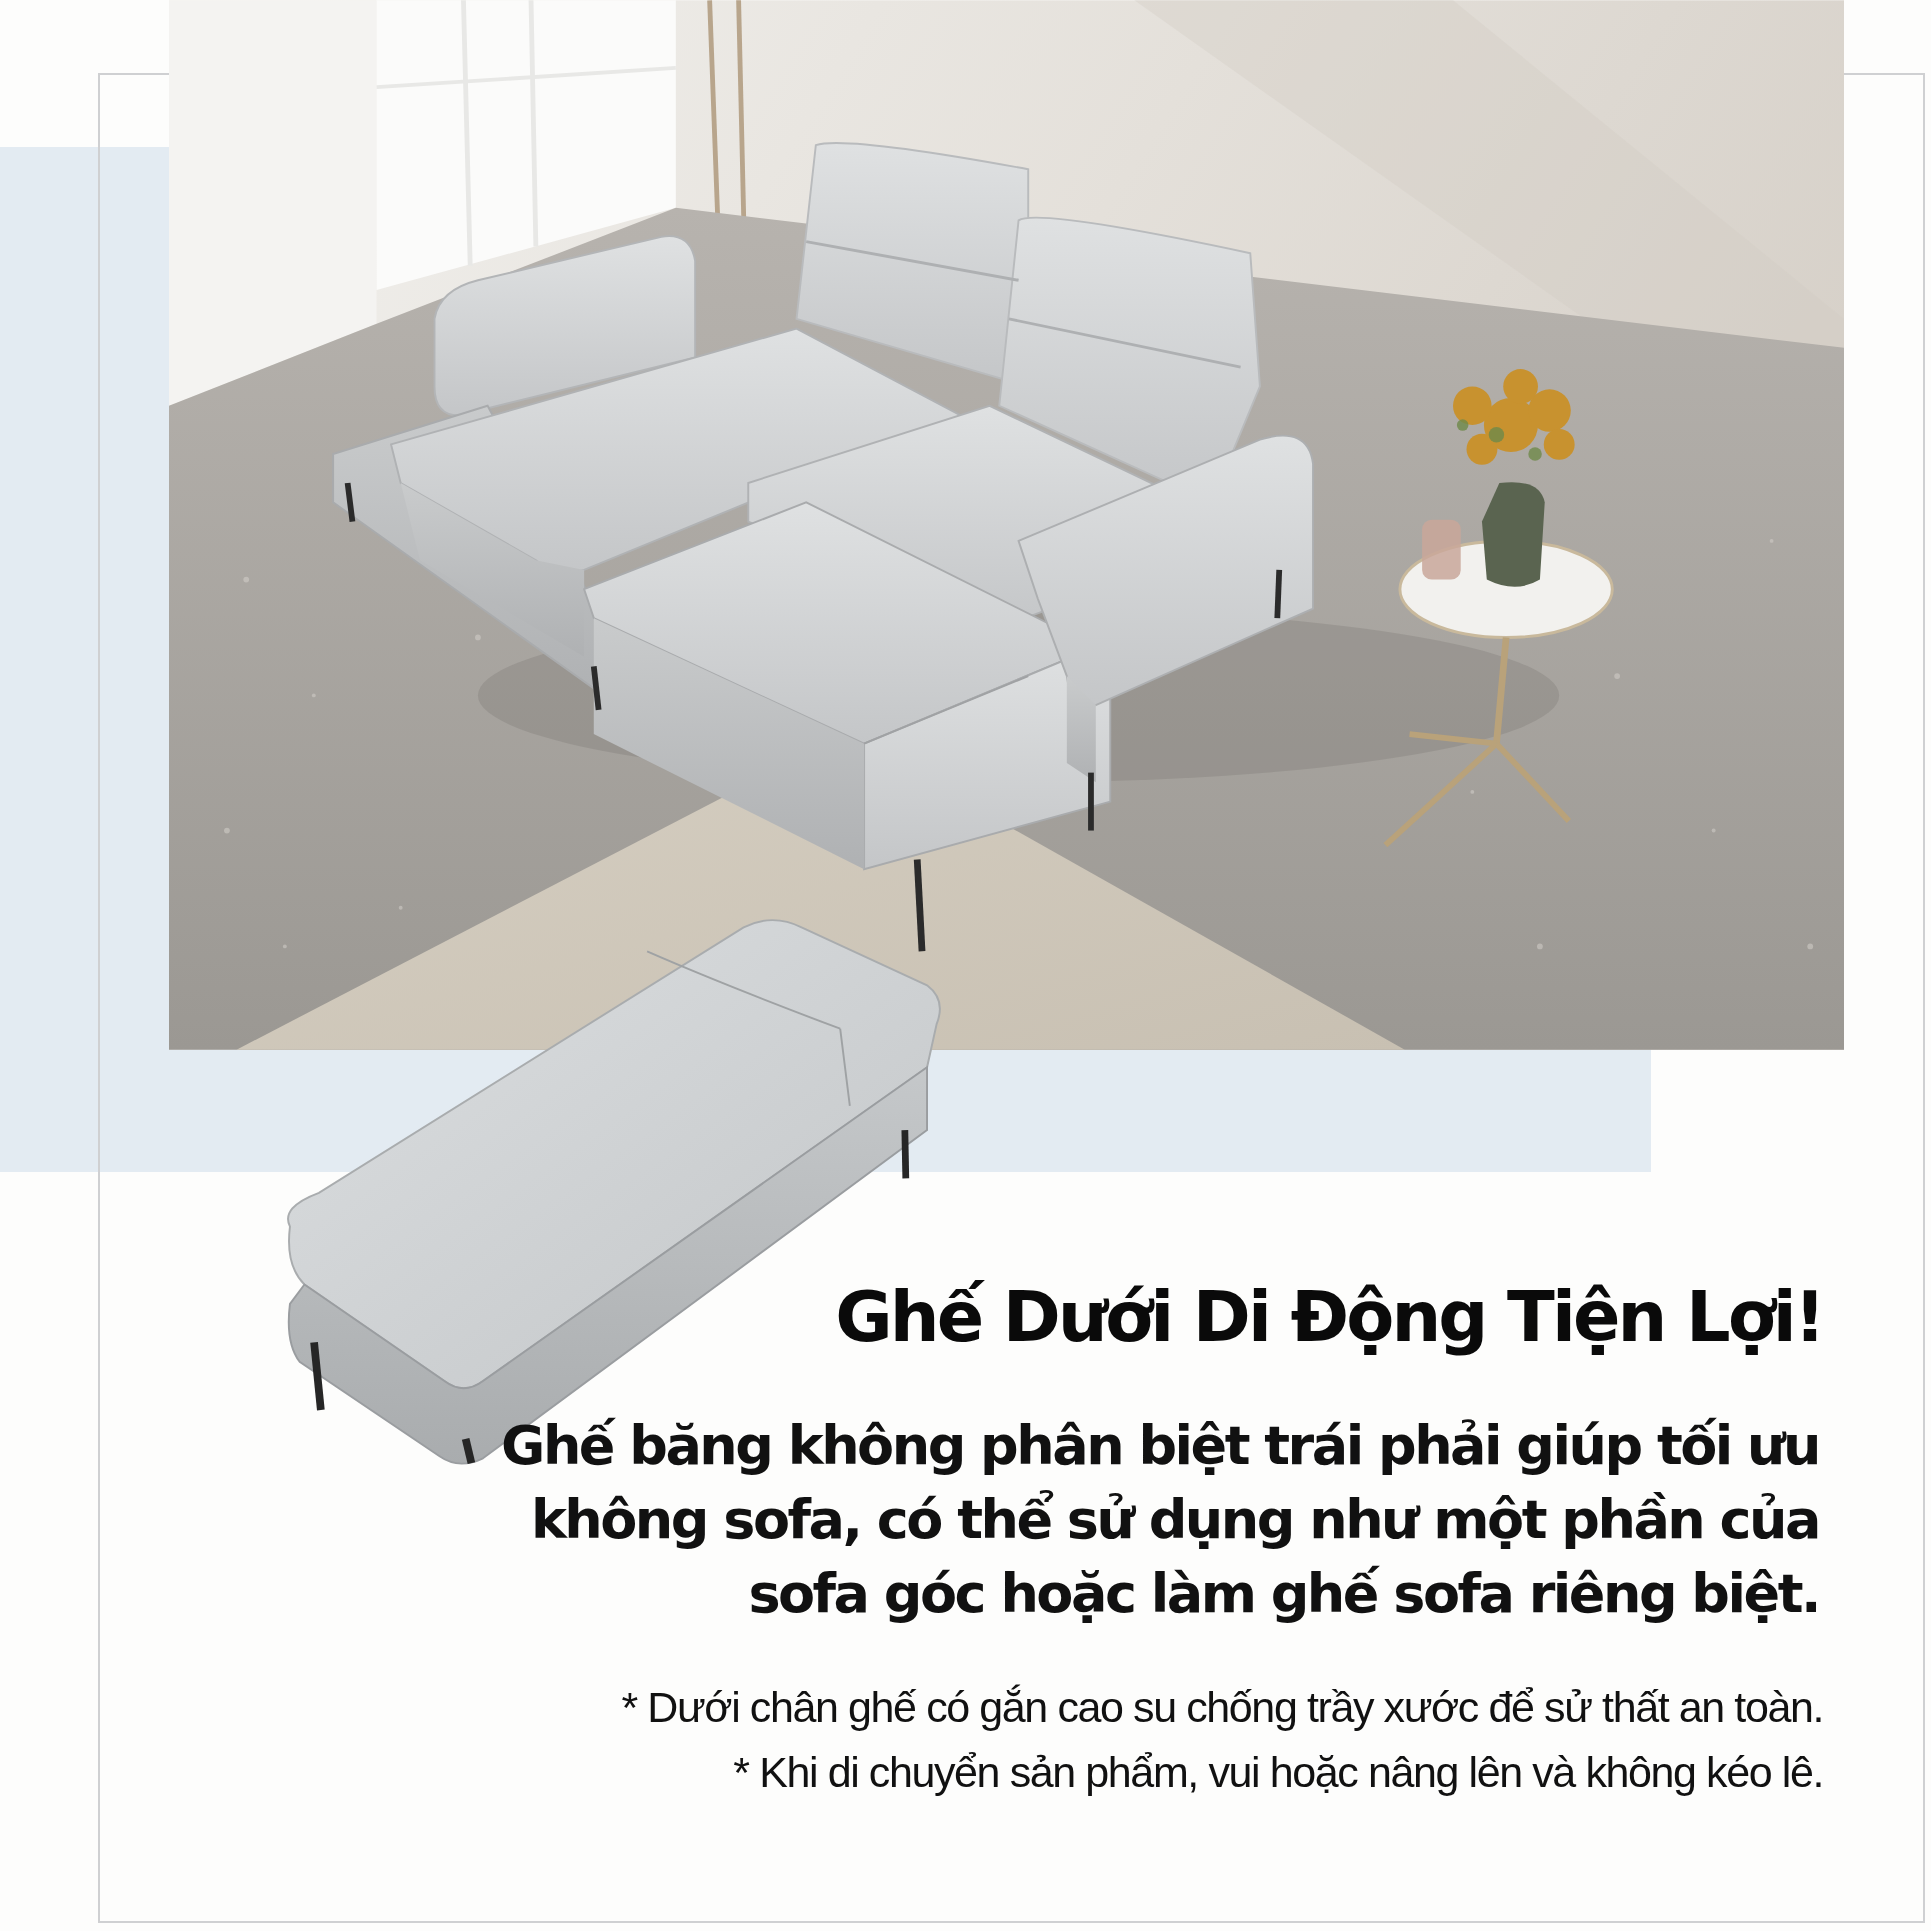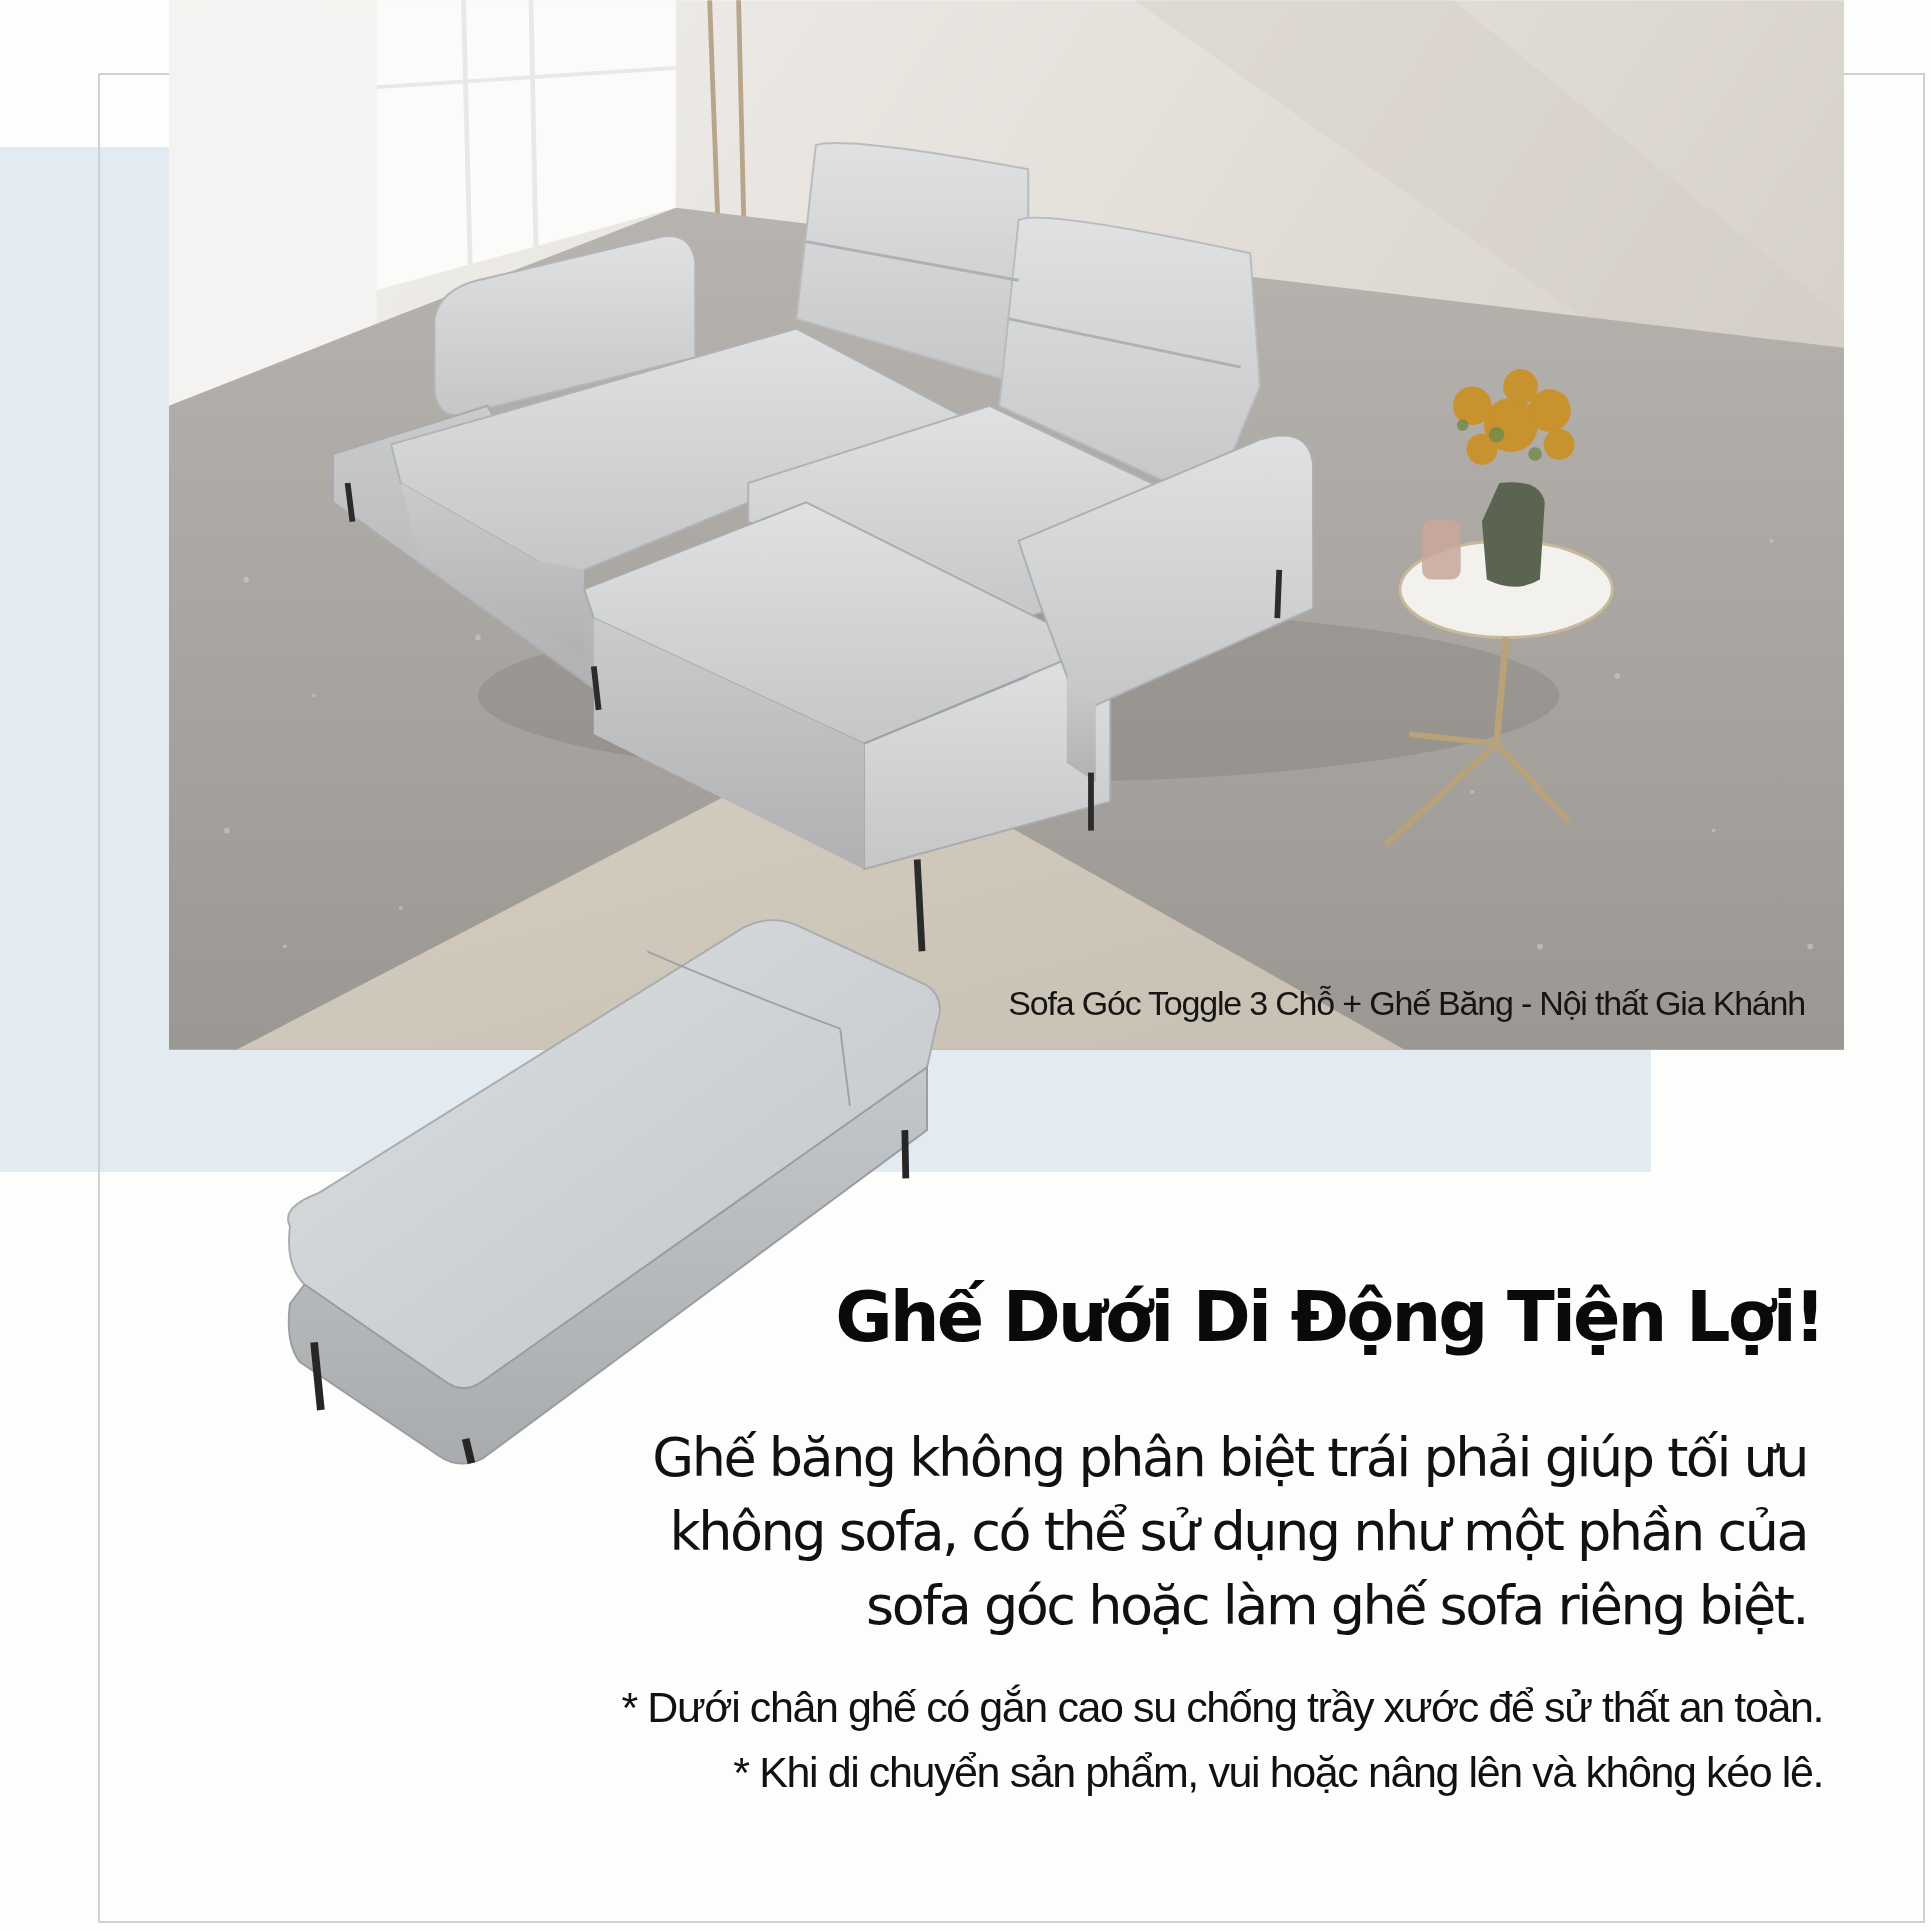"Sofa Góc Toggle 3 Chỗ" div.caption { html: <div>Sofa Góc Toggle 3 Chỗ + Ghế Băng - Nội thất Gia Khánh</div> -> none }
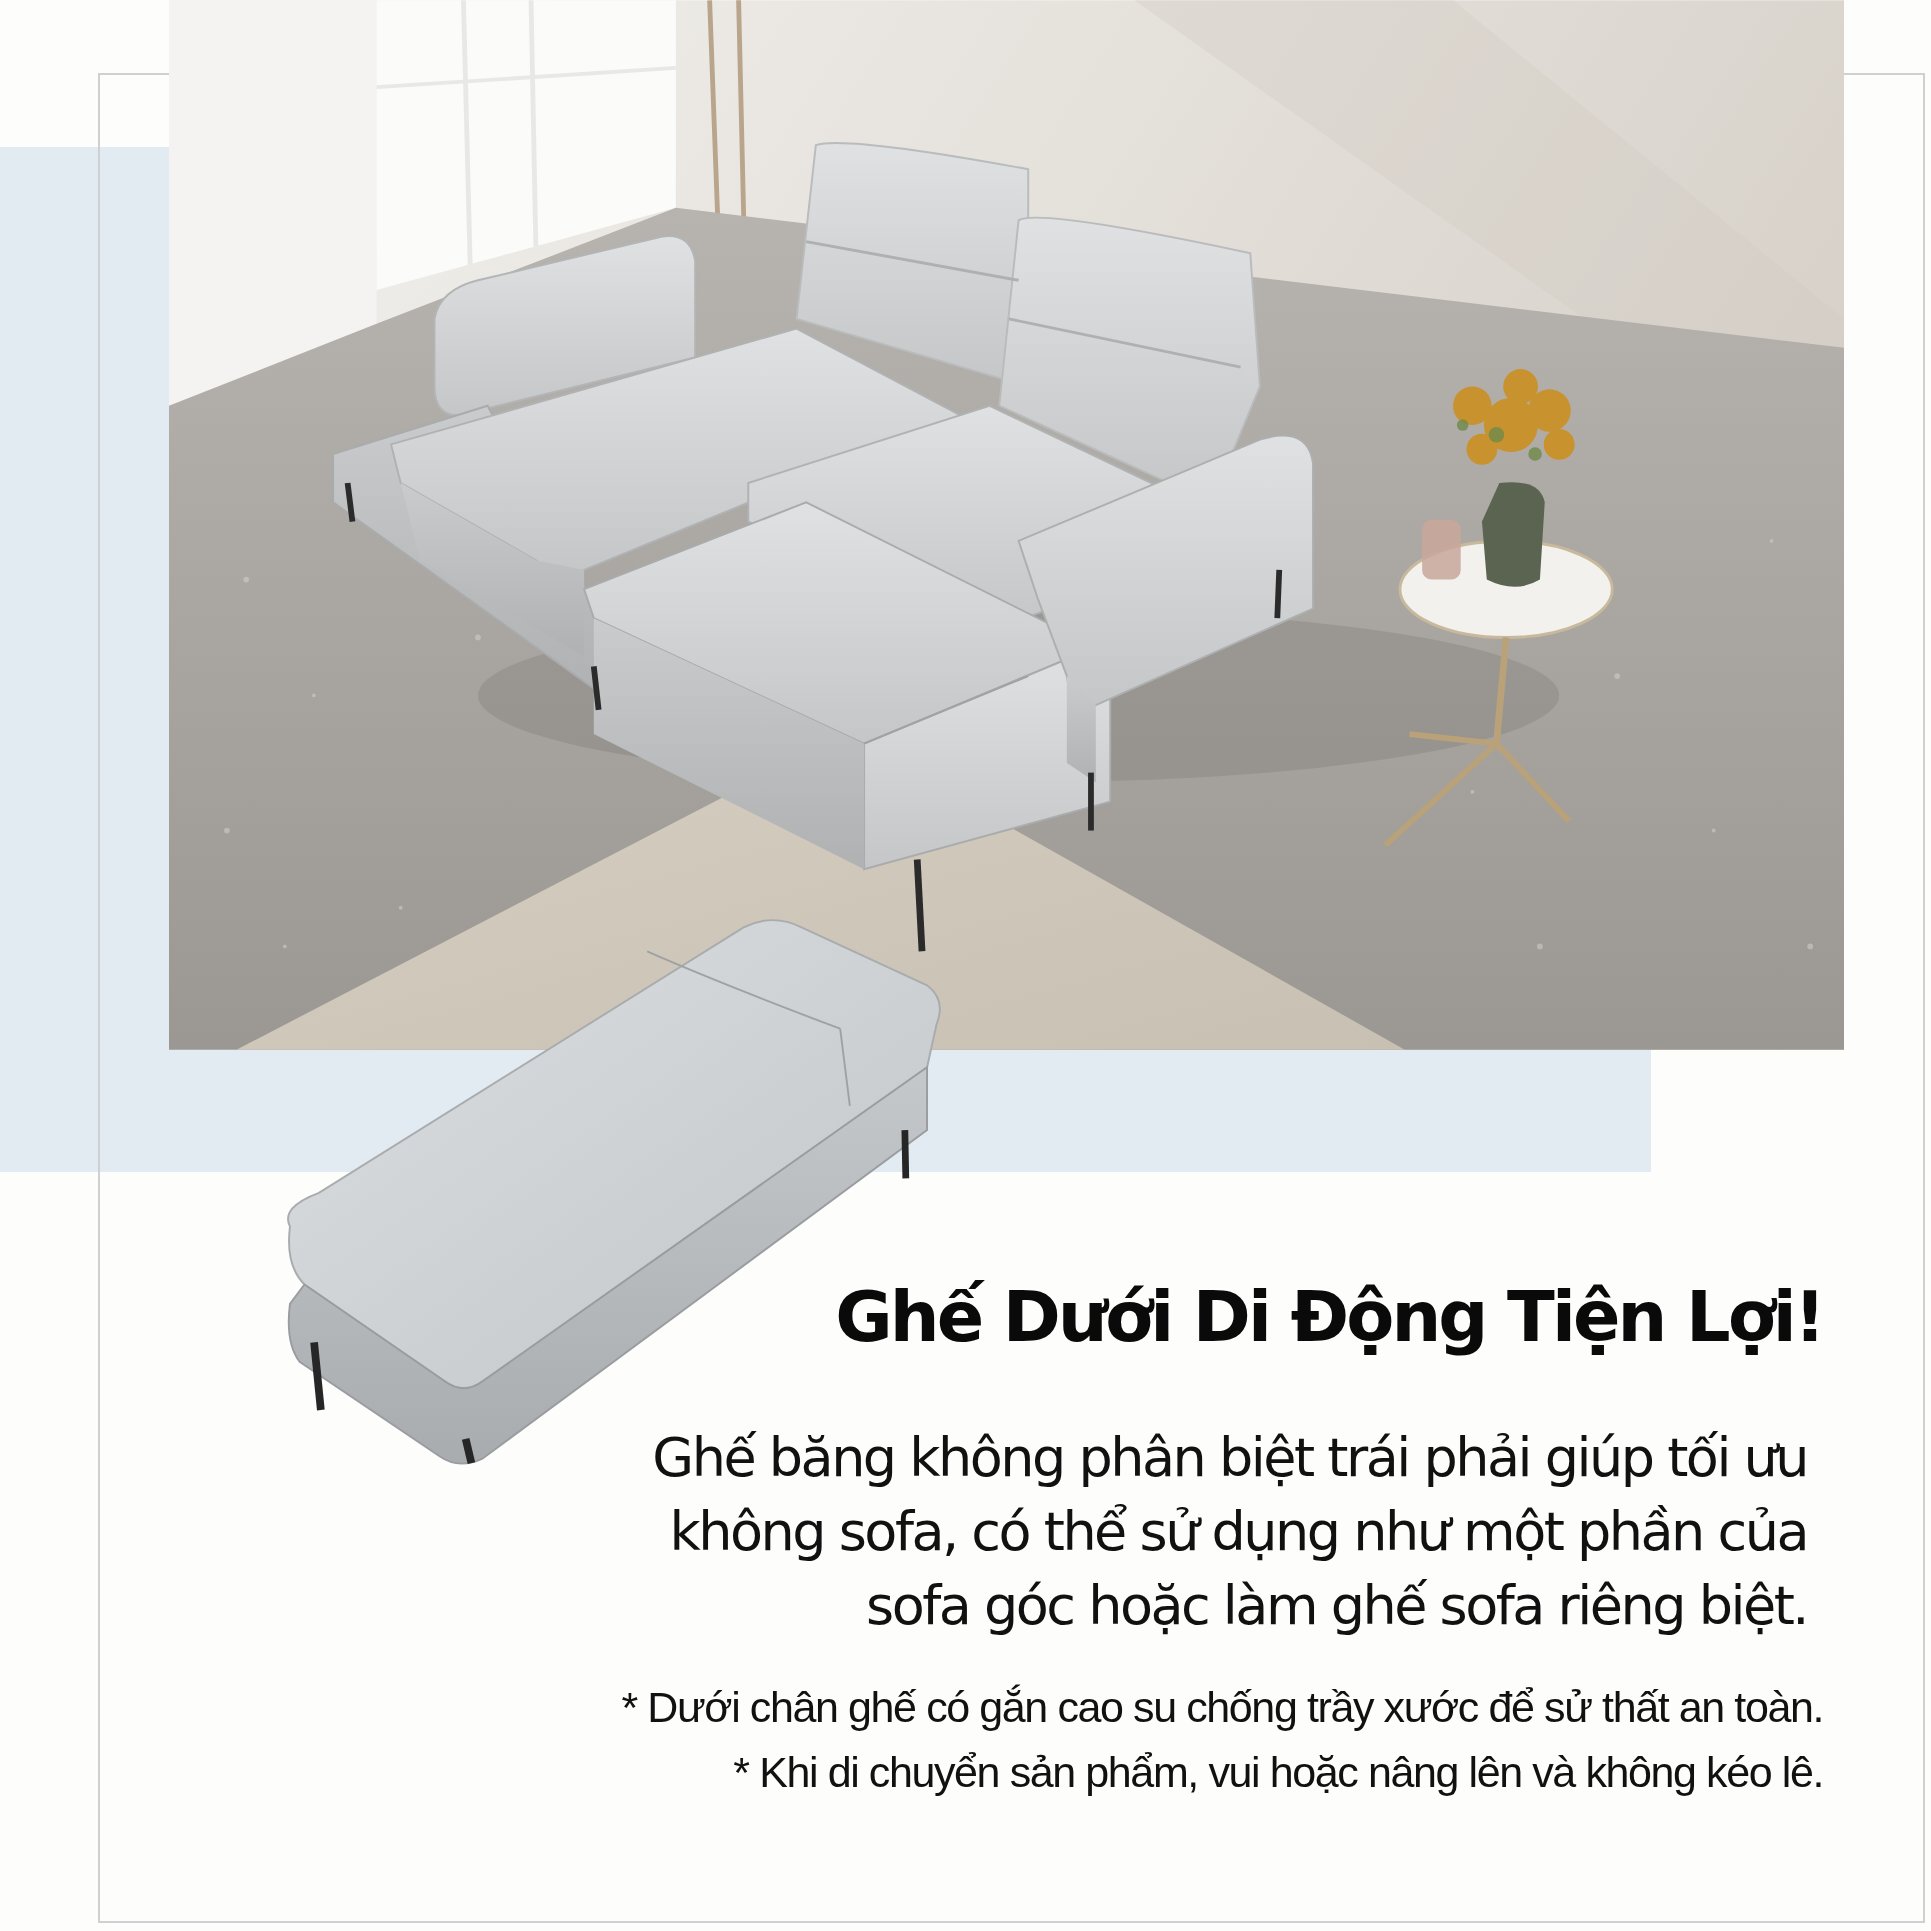"Ghế băng không phân biệt" .body-text { font-weight: none -> bold; margin: 16px -> 4px }
